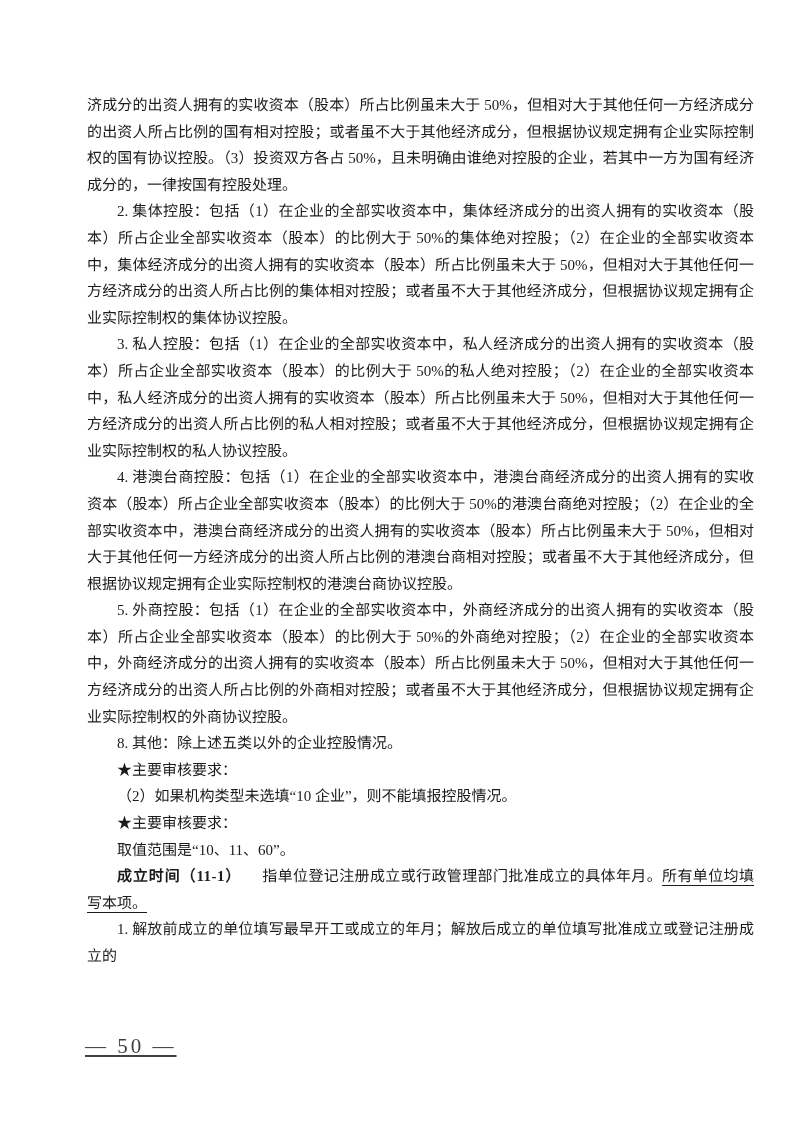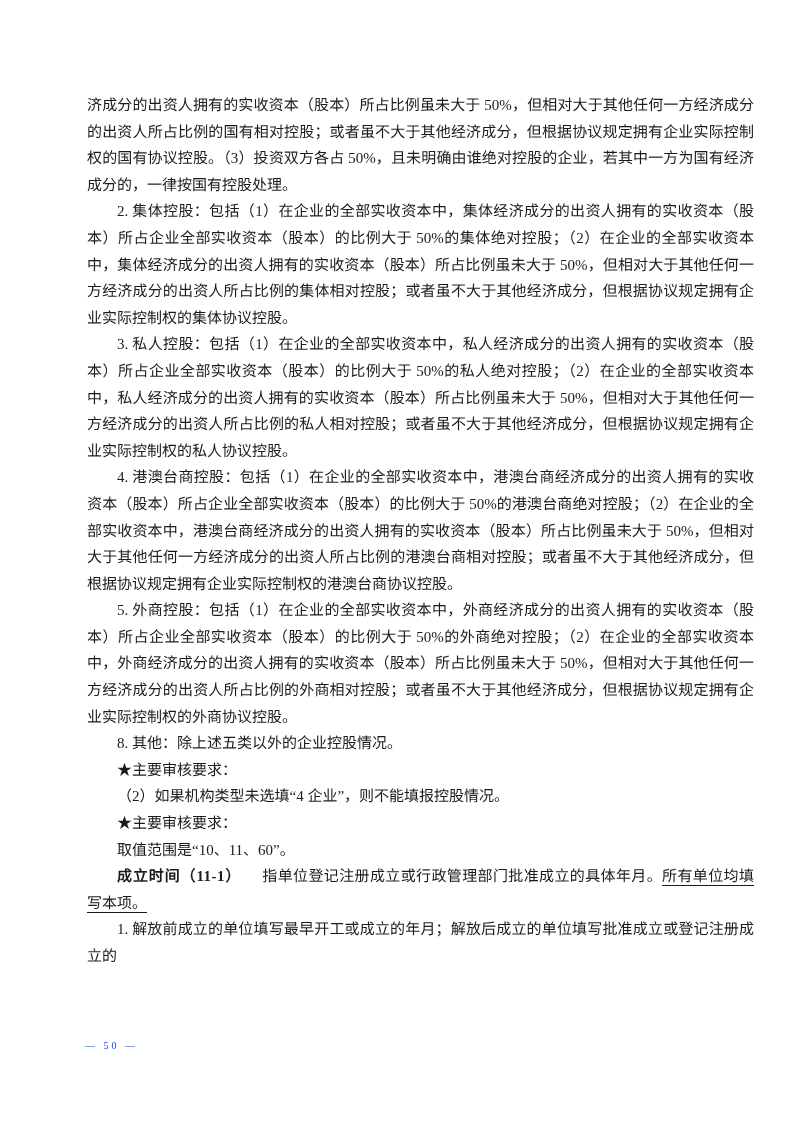"（2）如果机构类型未选填“4 企业”，则不能填报控股情况。" p.para { text: 4 -> 10 }
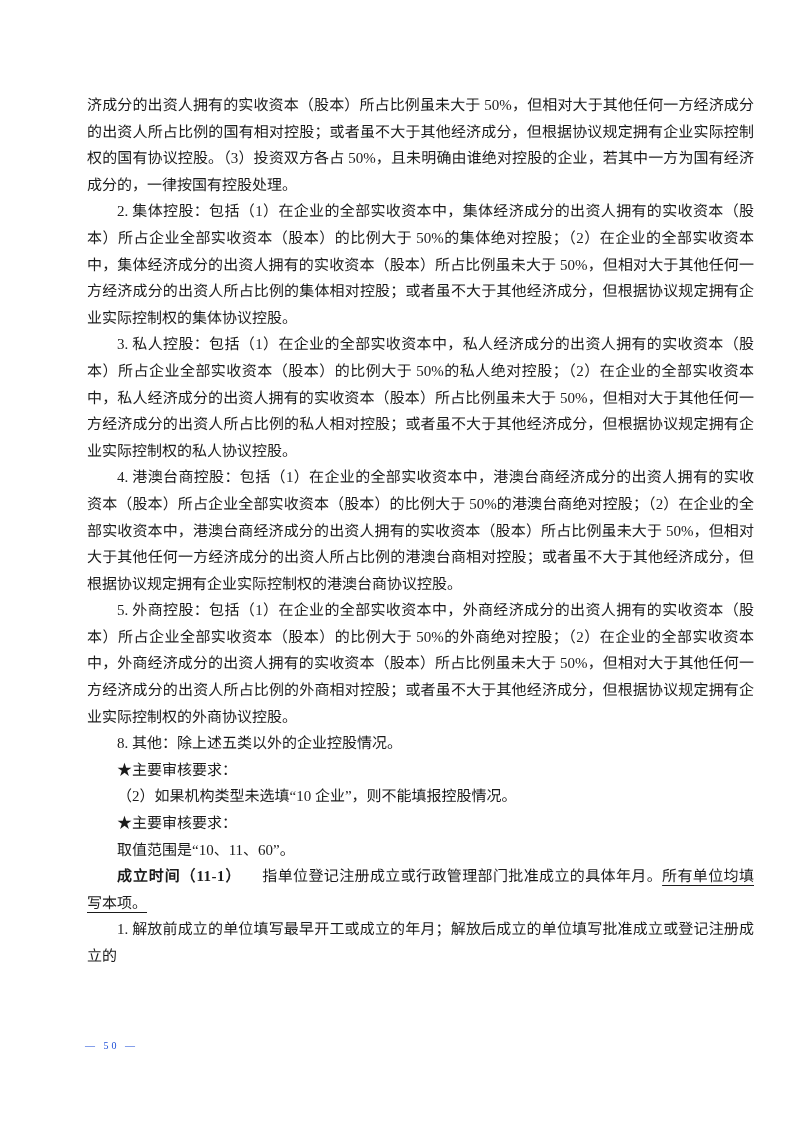"— 50 —" .footer { color: #1d4ed8 -> #404040; font-size: 10px -> 21px; text-decoration: none -> underline }
